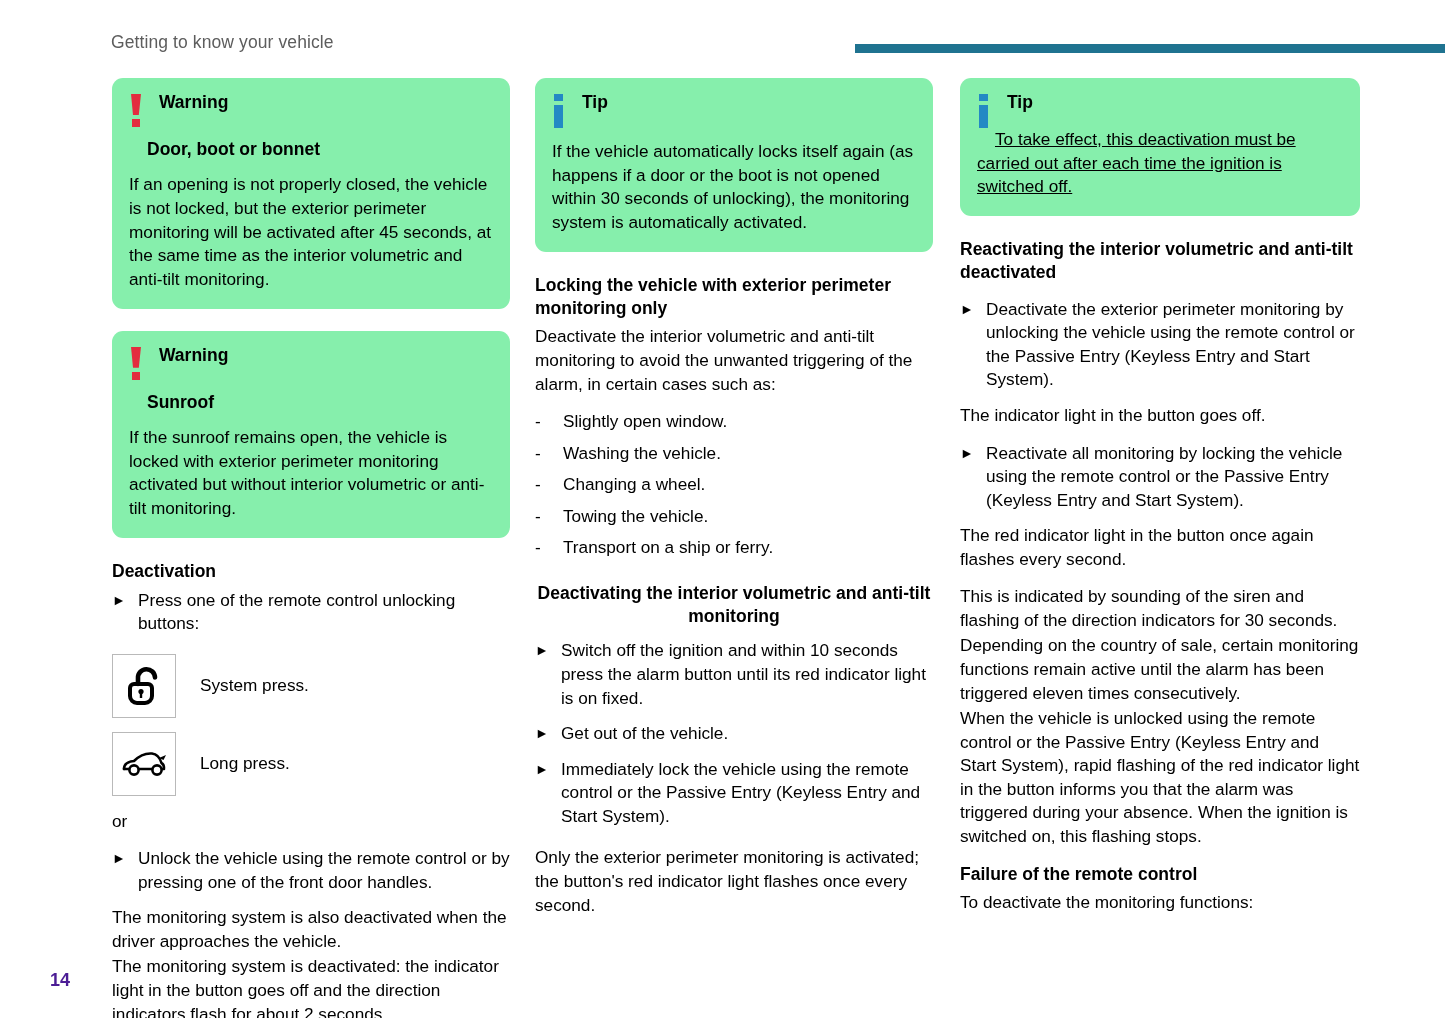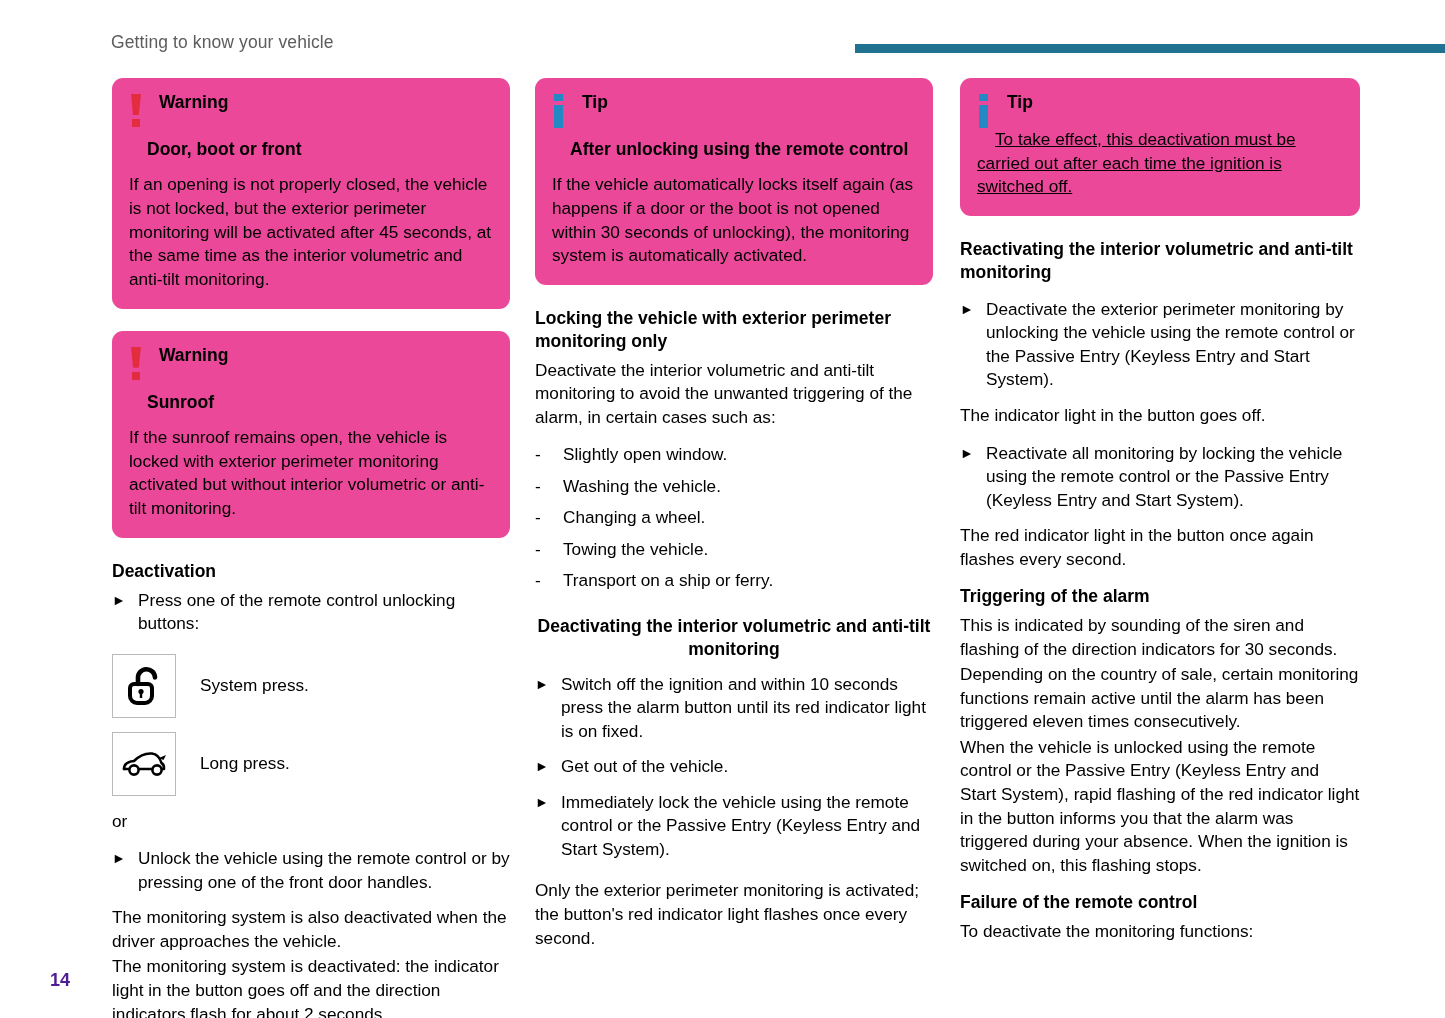"Warning" .callout { background: #ec4899 -> #86efac }
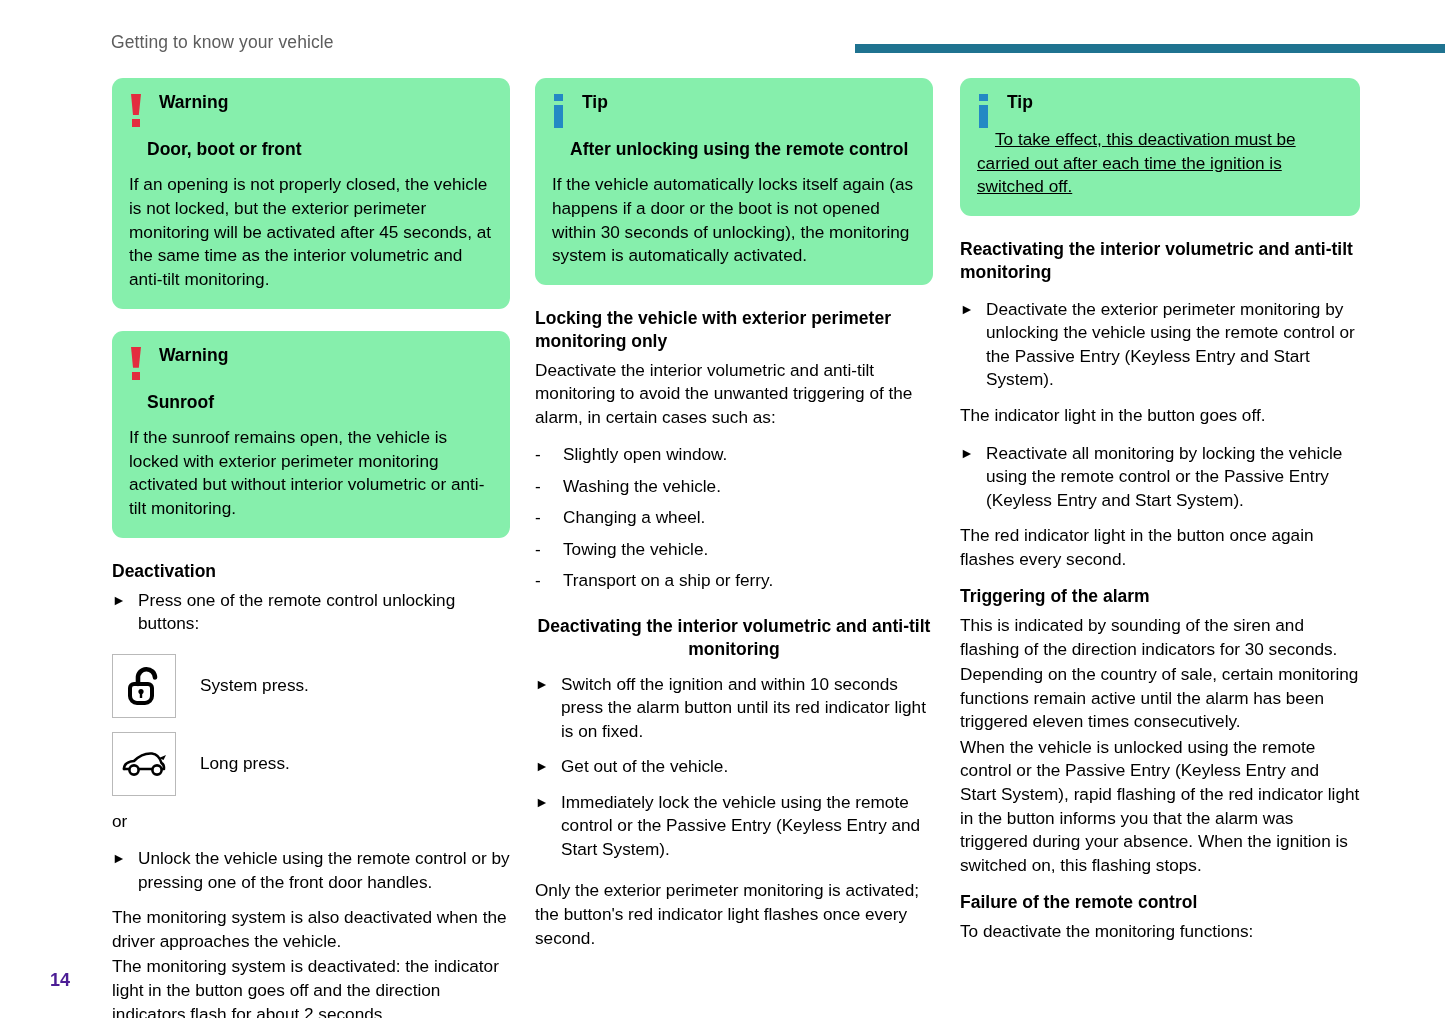"Door, boot or front" div.callout-sub { text: front -> bonnet }
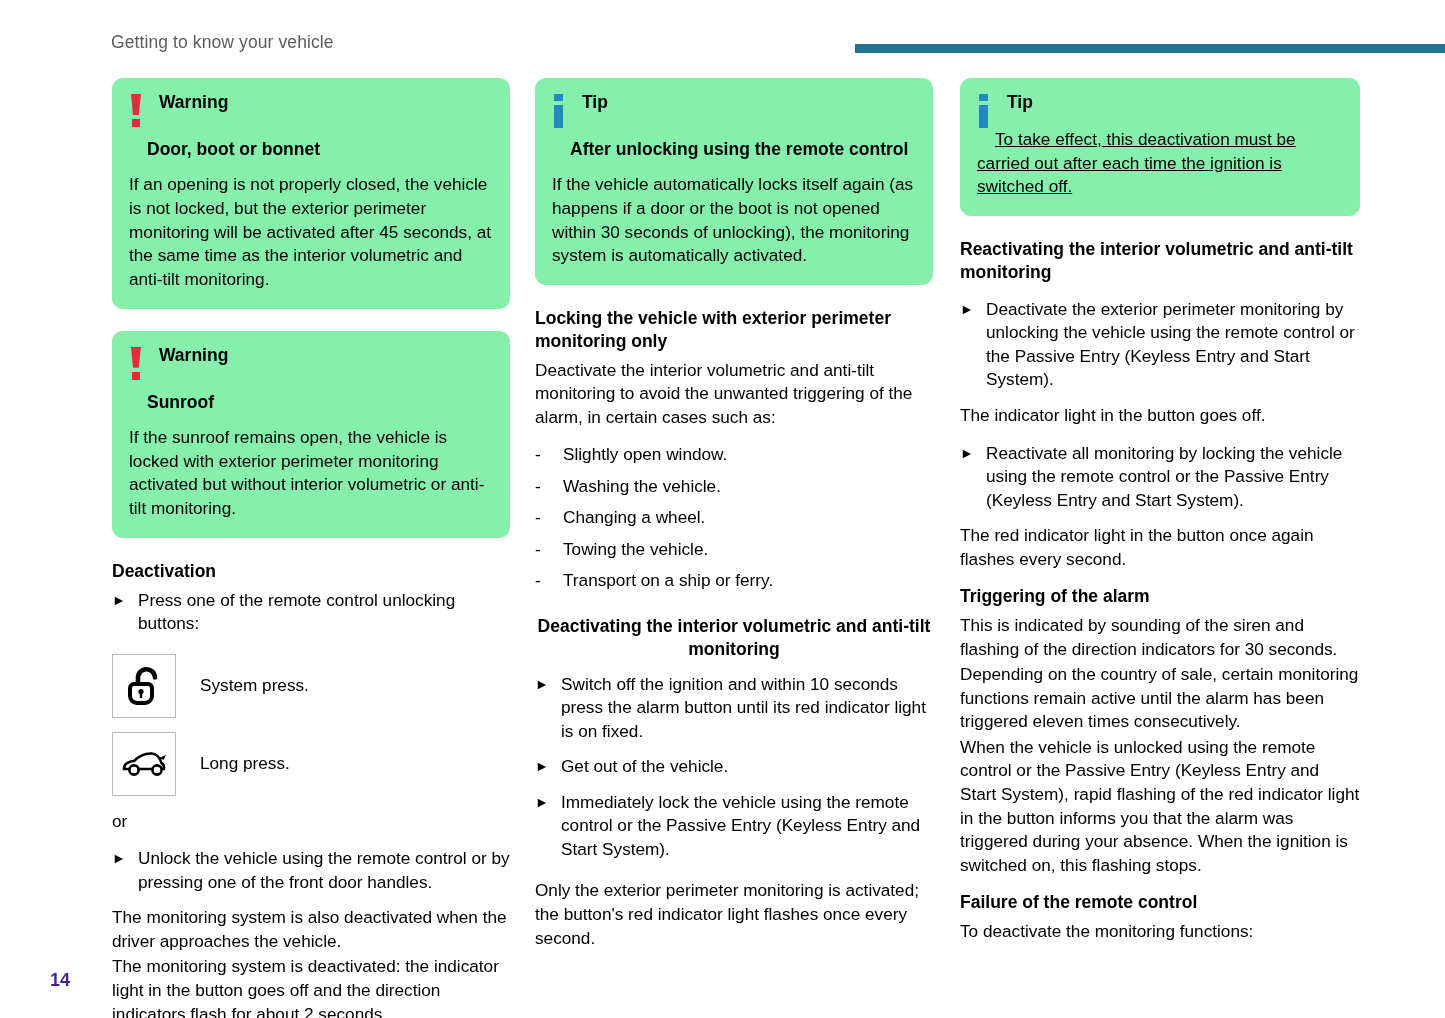"After unlocking using the remote" div.callout-sub { html: <div>After unlocking using the remote control</div> -> none }
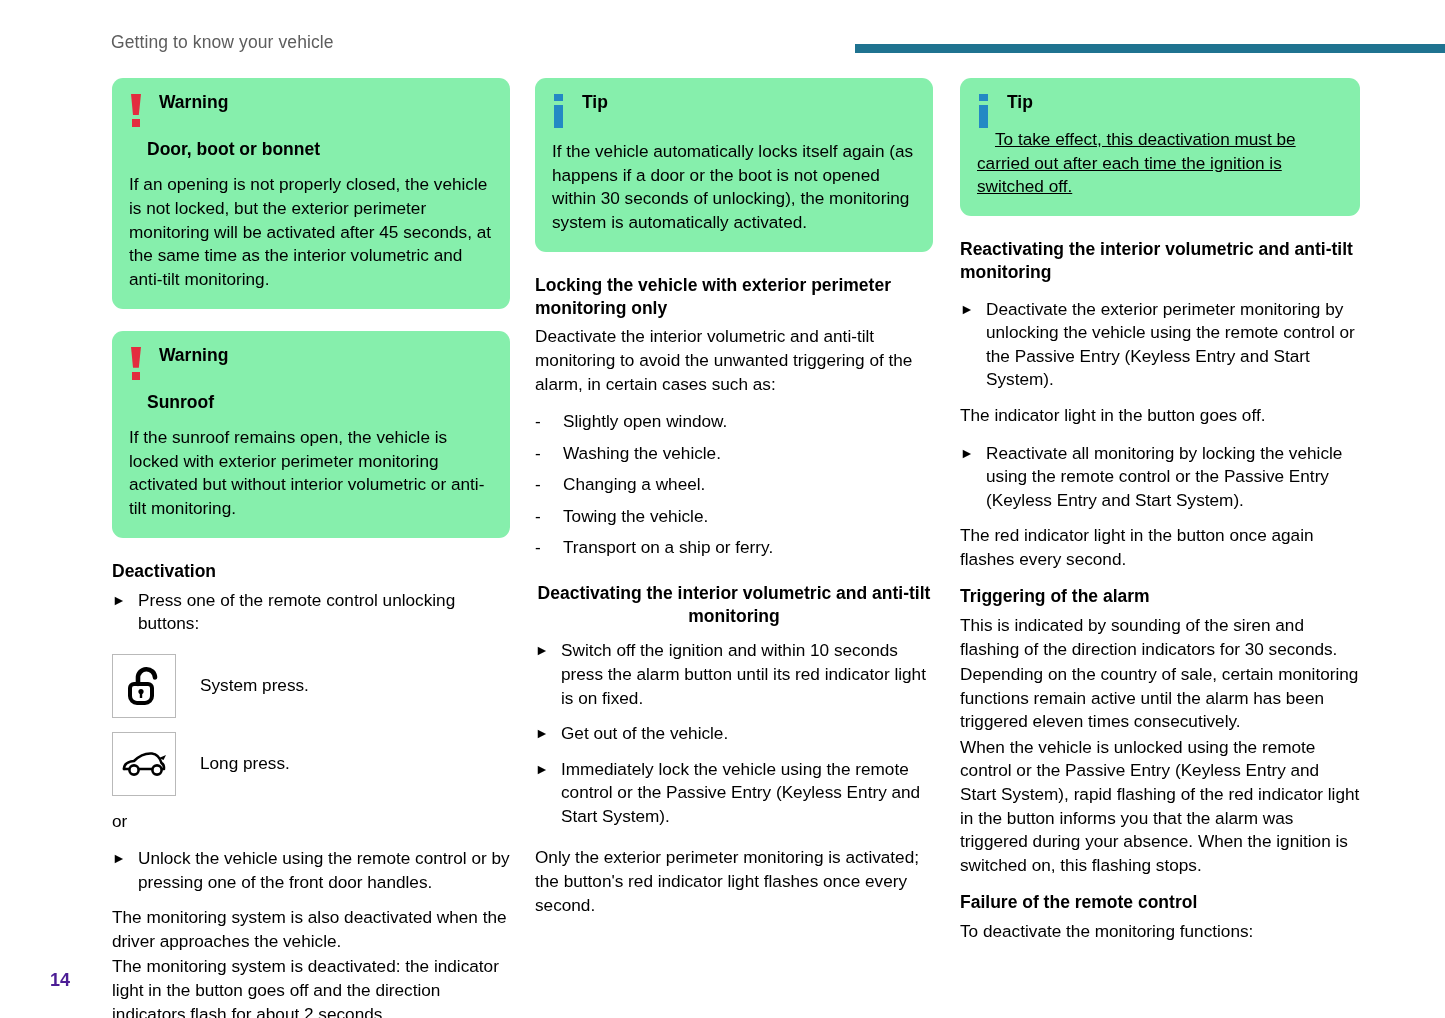"Reactivating the interior volumetric and" h2.section-head { text: monitoring -> deactivated }
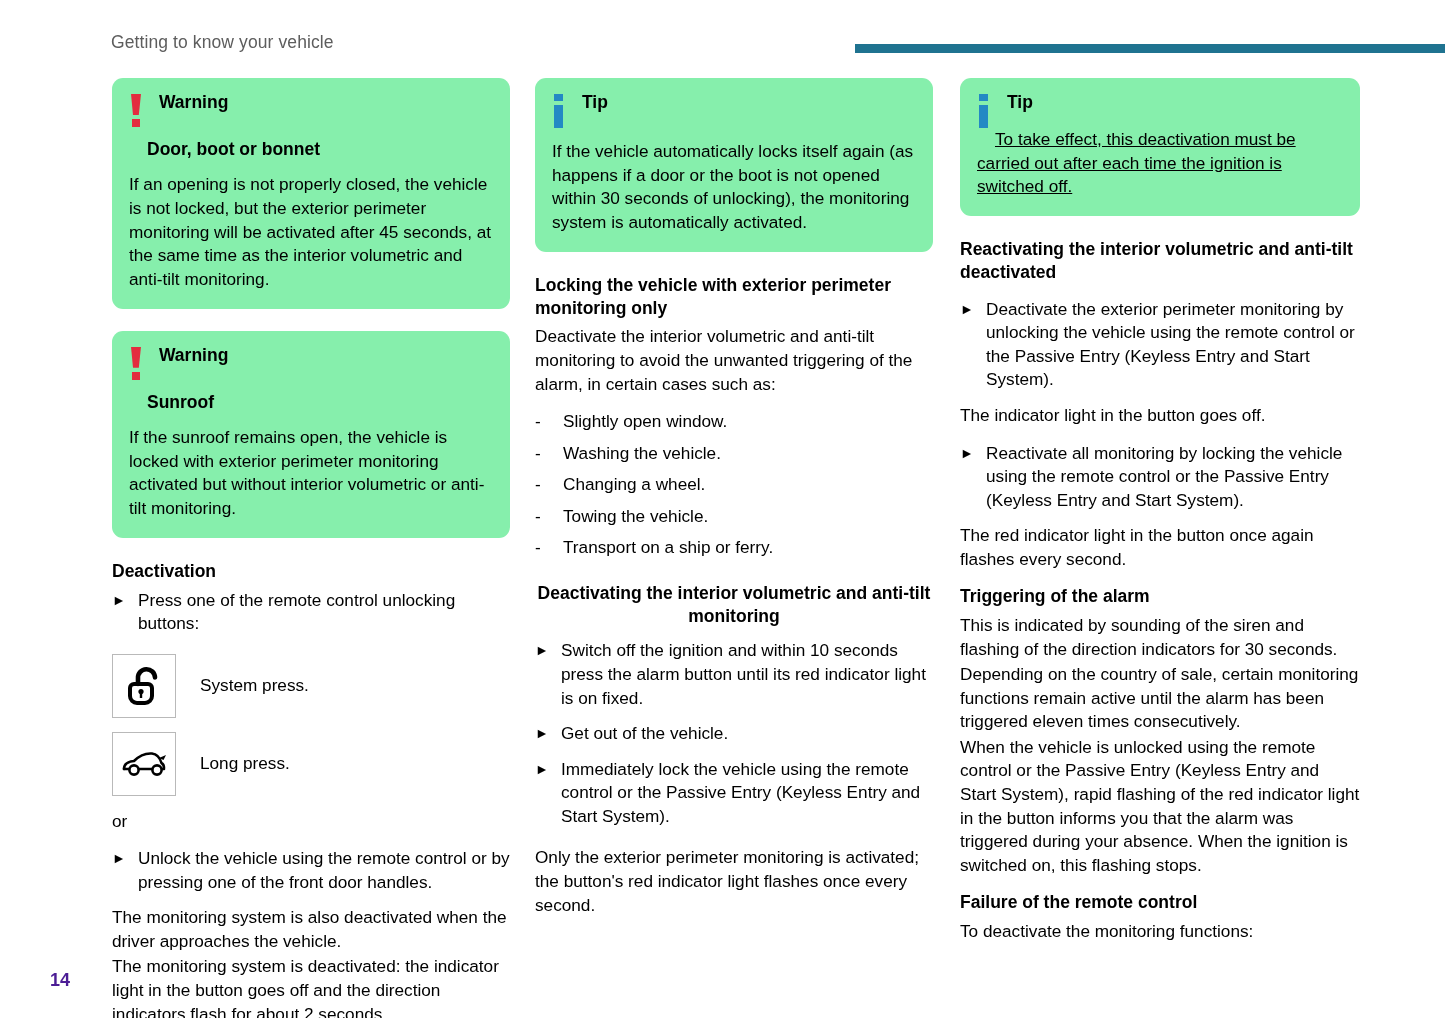"Triggering of the alarm" h2.section-head { html: <h2>Triggering of the alarm</h2> -> none }
